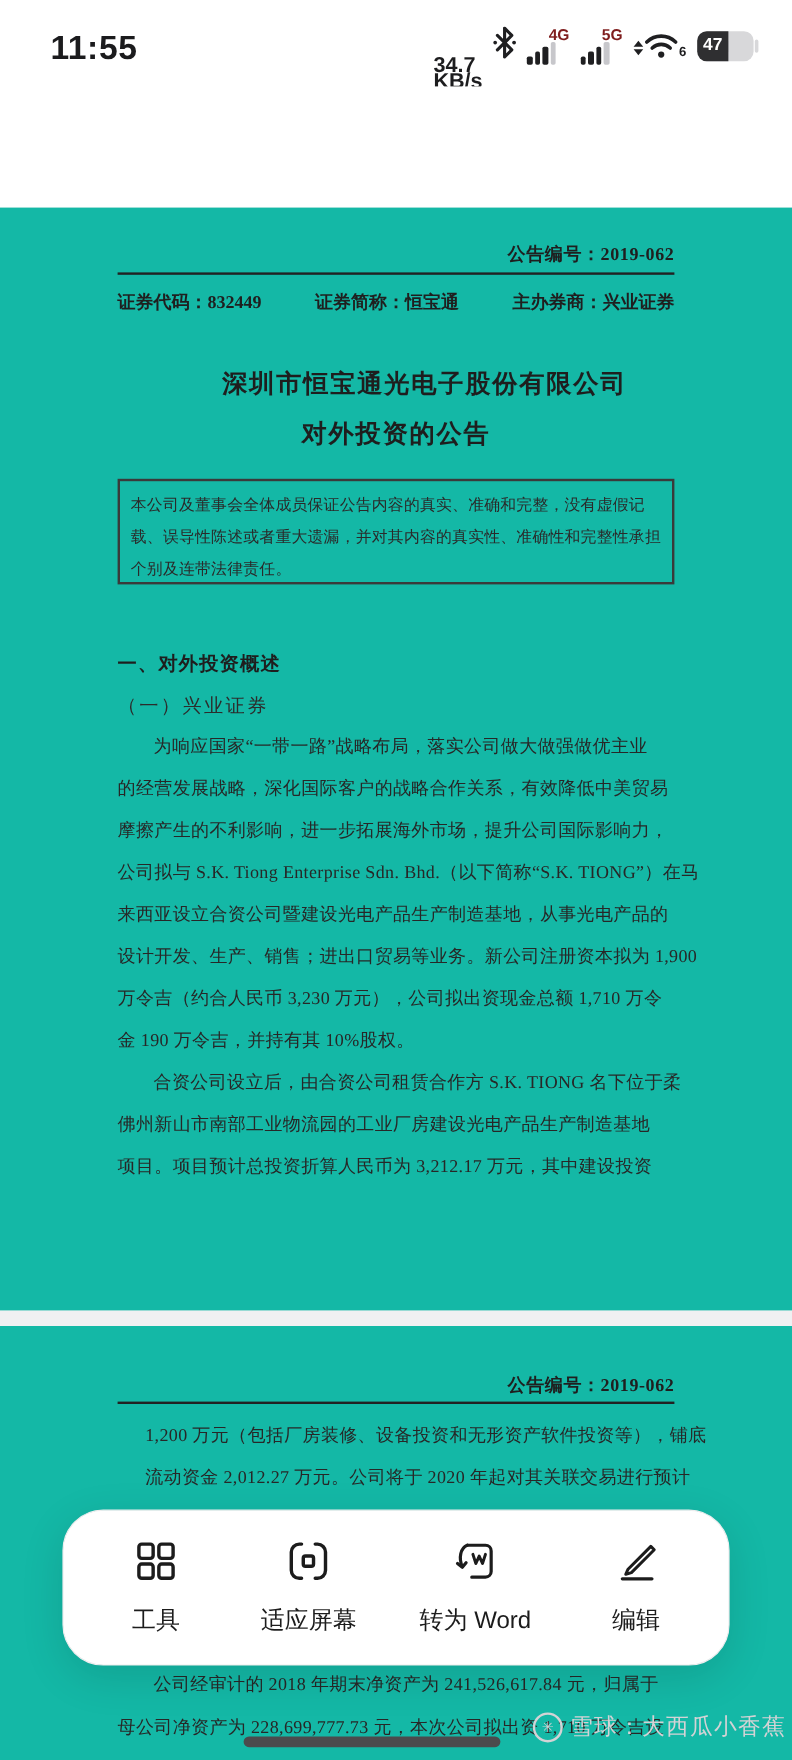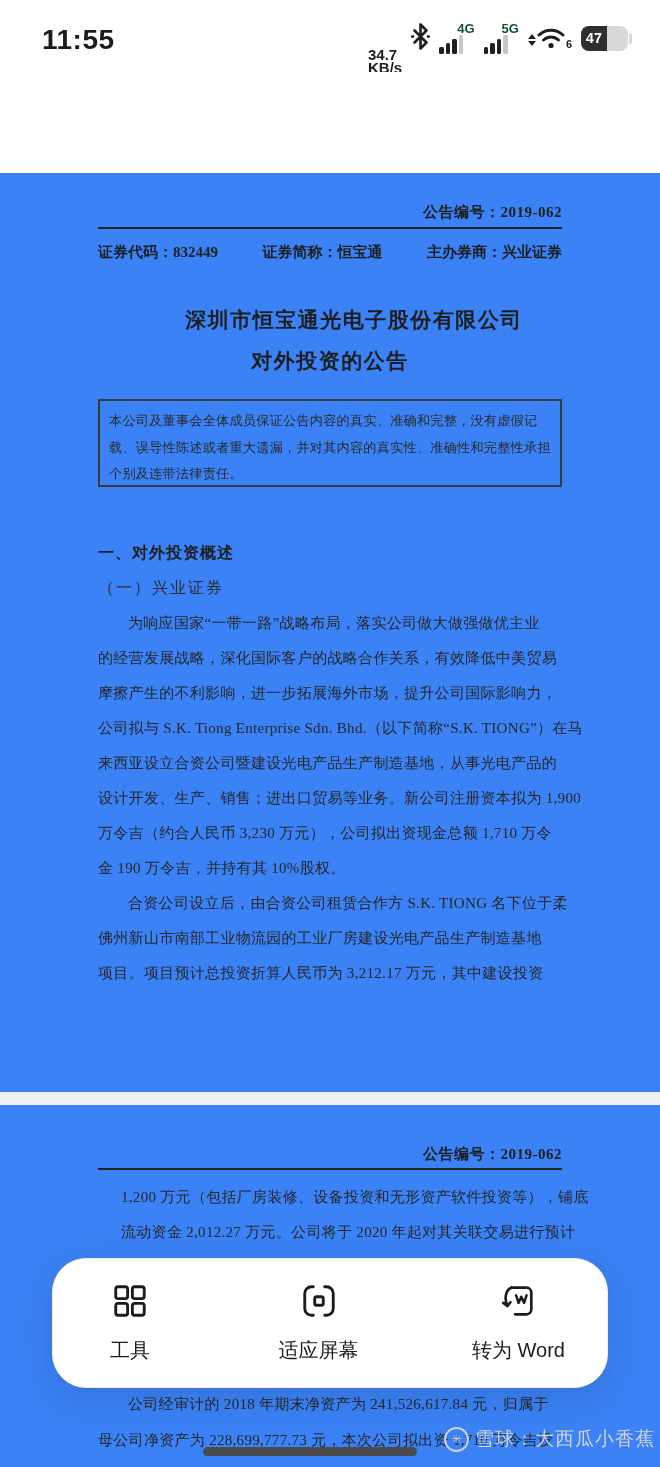"4G" .sig .lbl { color: #14532d -> #7f1d1d }
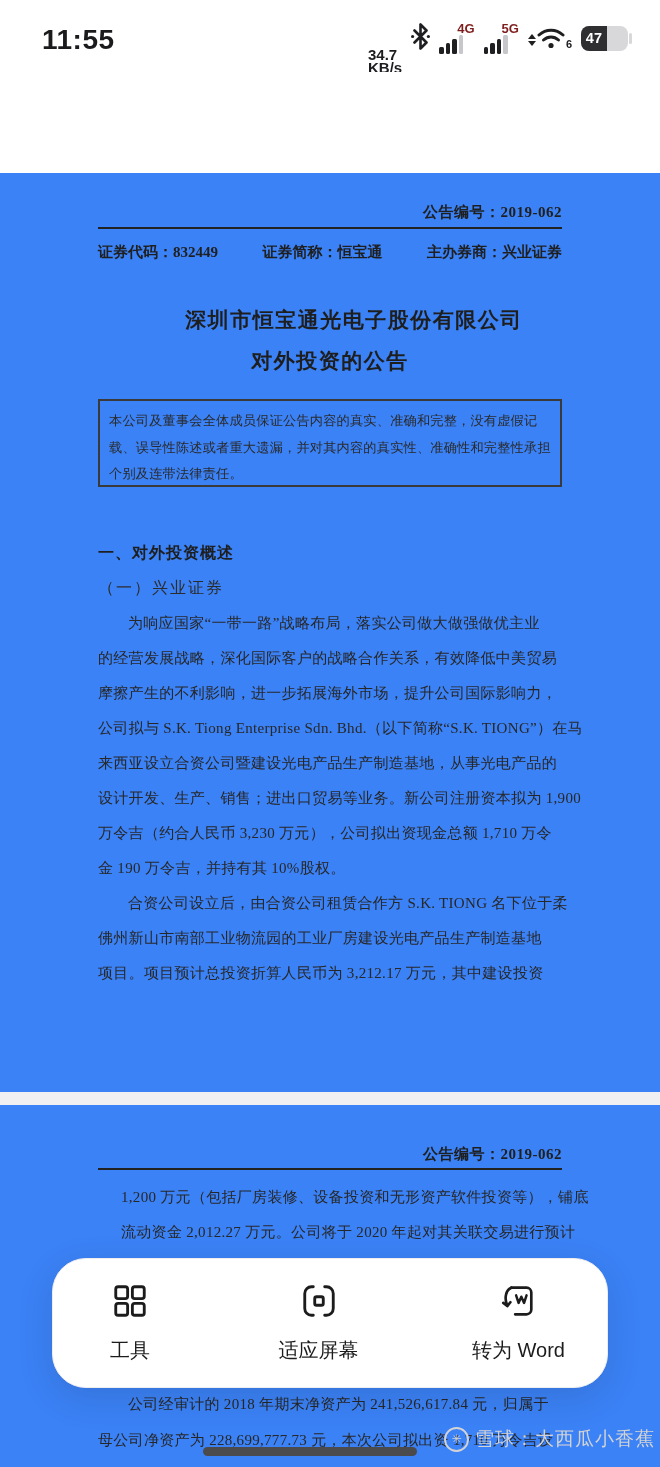"34.7" .sb-speed { font-size: 15px -> 18px }
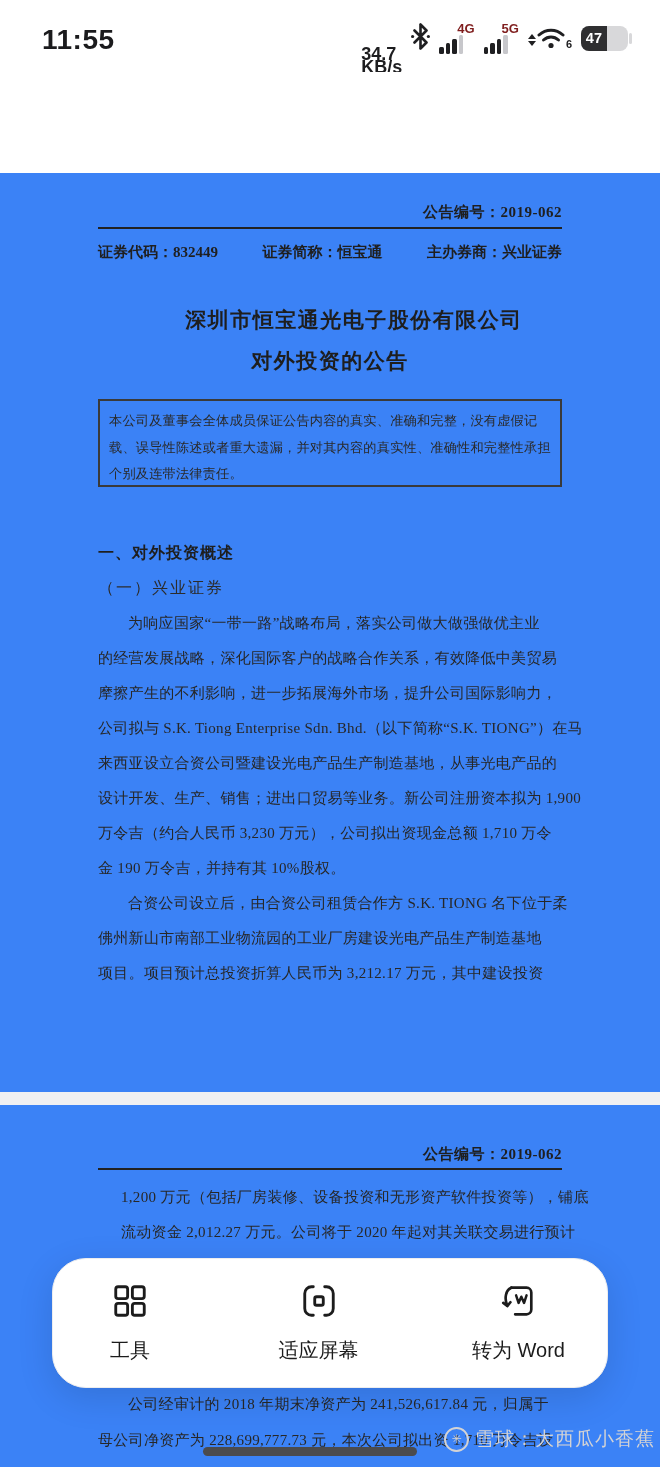"公告编号：2019-062" .doc { background: #3b82f6 -> #14b8a6 }
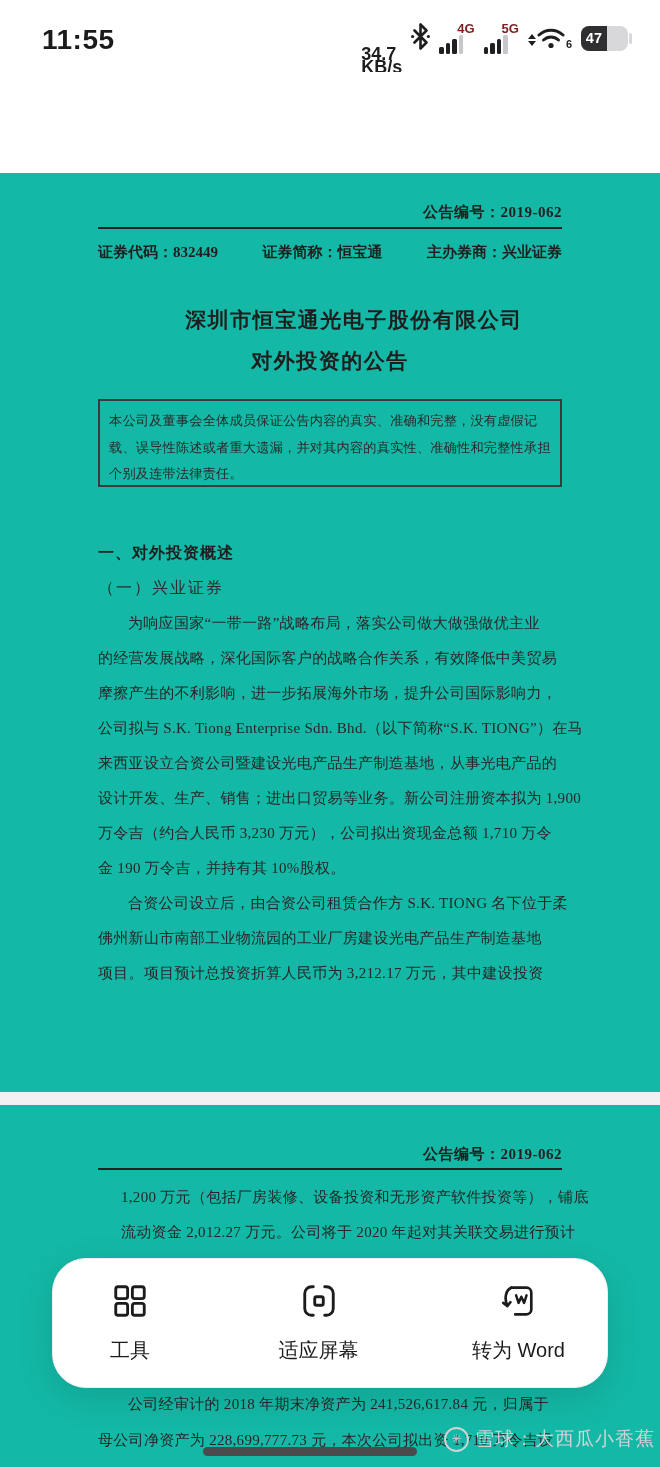"编辑" div.tb-item { html: none -> <div> <svg> <path></path> <path></path> </svg> <span>编辑</span> </div> }
